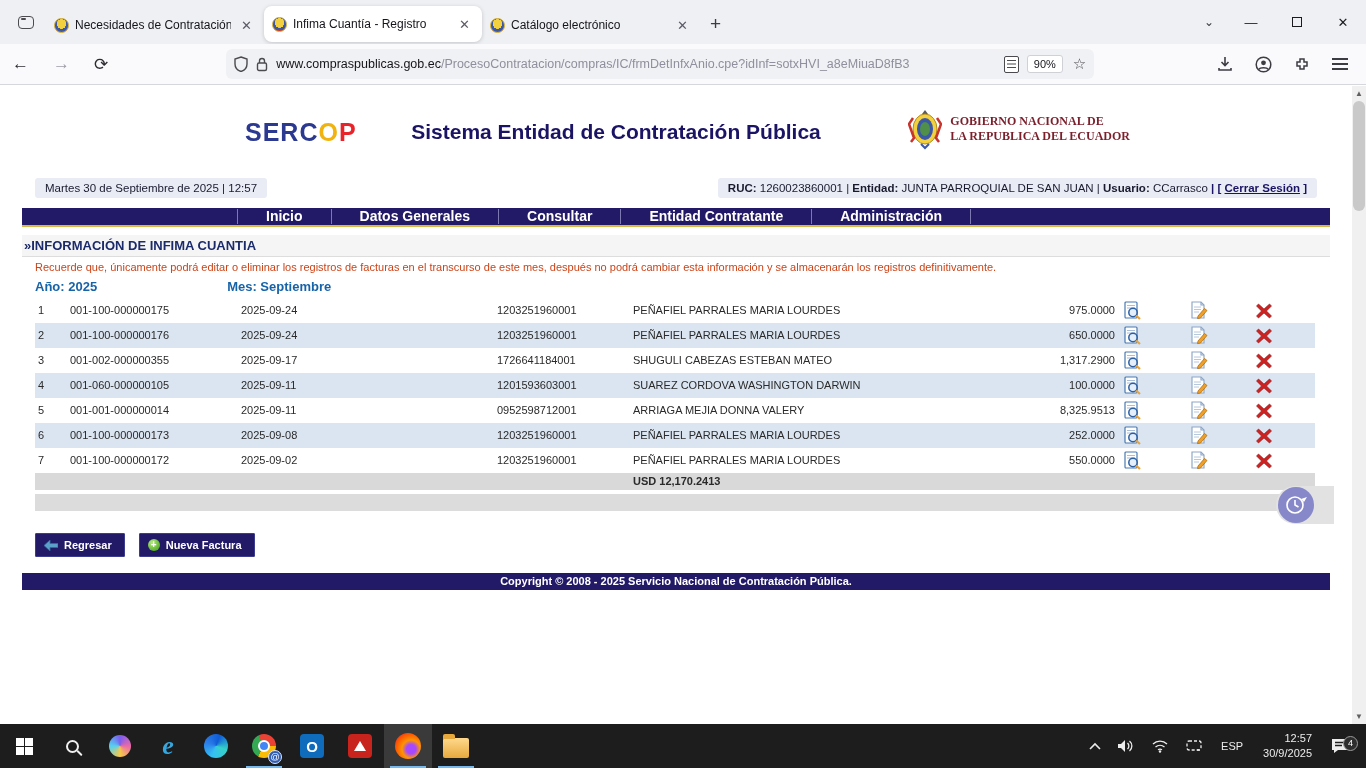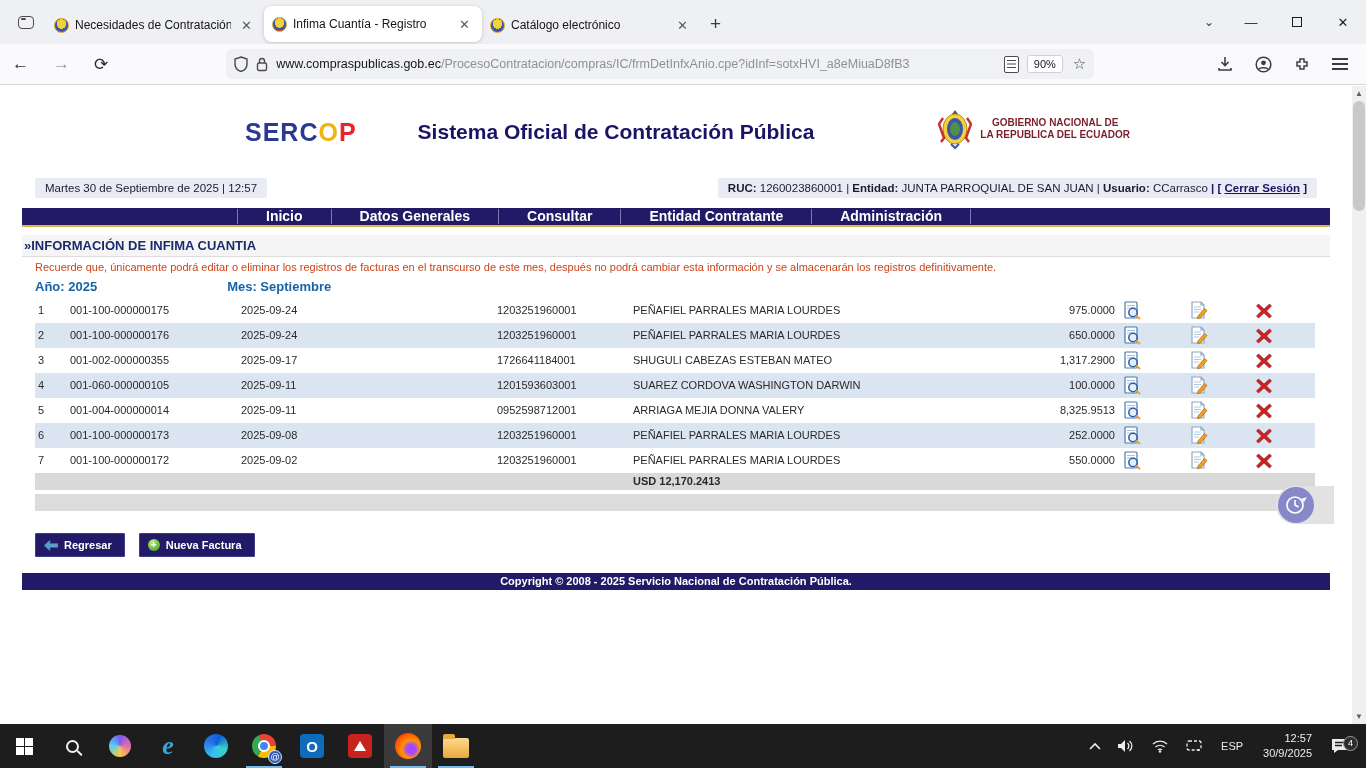"Sistema Oficial de Contratación Pública" div.site-title { text: Oficial -> Entidad }
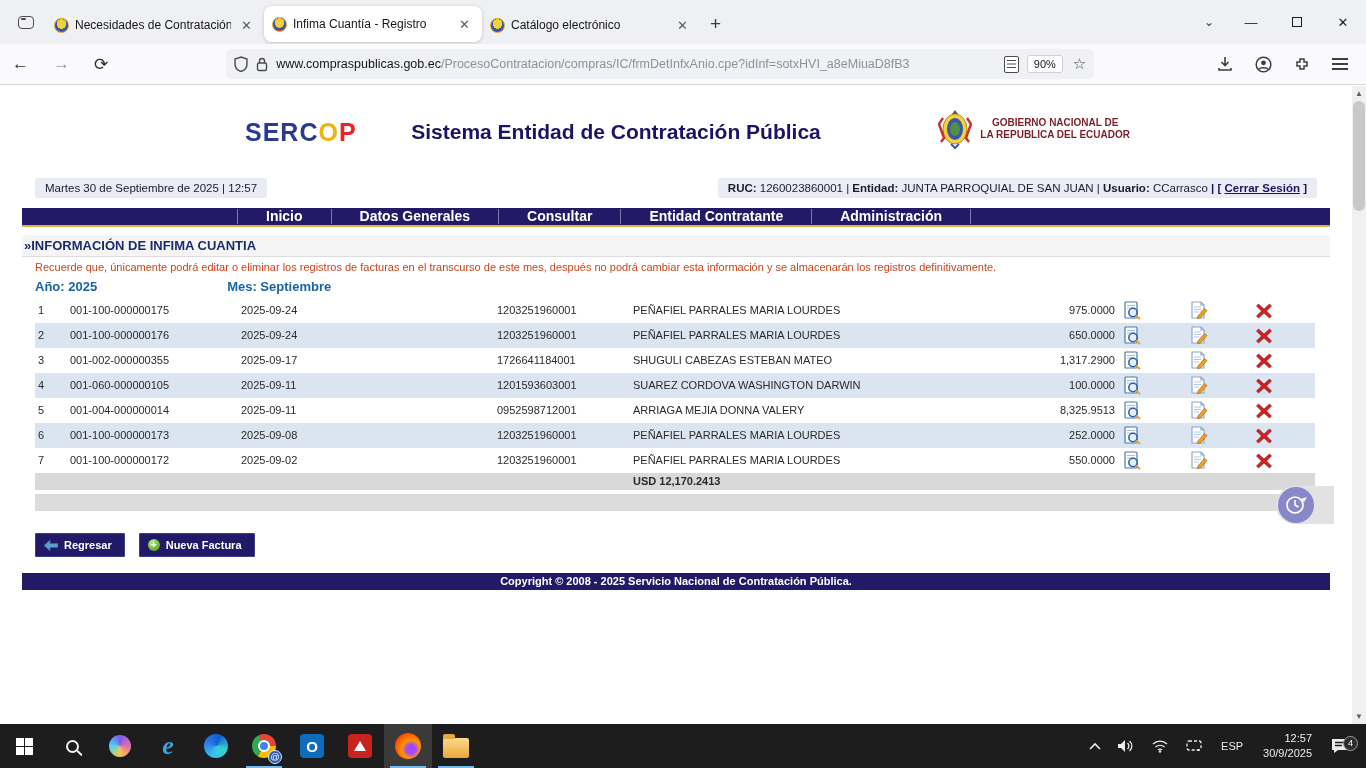"GOBIERNO NACIONAL DE" .gov-text { font-family: Liberation Sans, sans-serif -> Liberation Serif, serif; font-size: 10px -> 12px; text-align: center -> none }
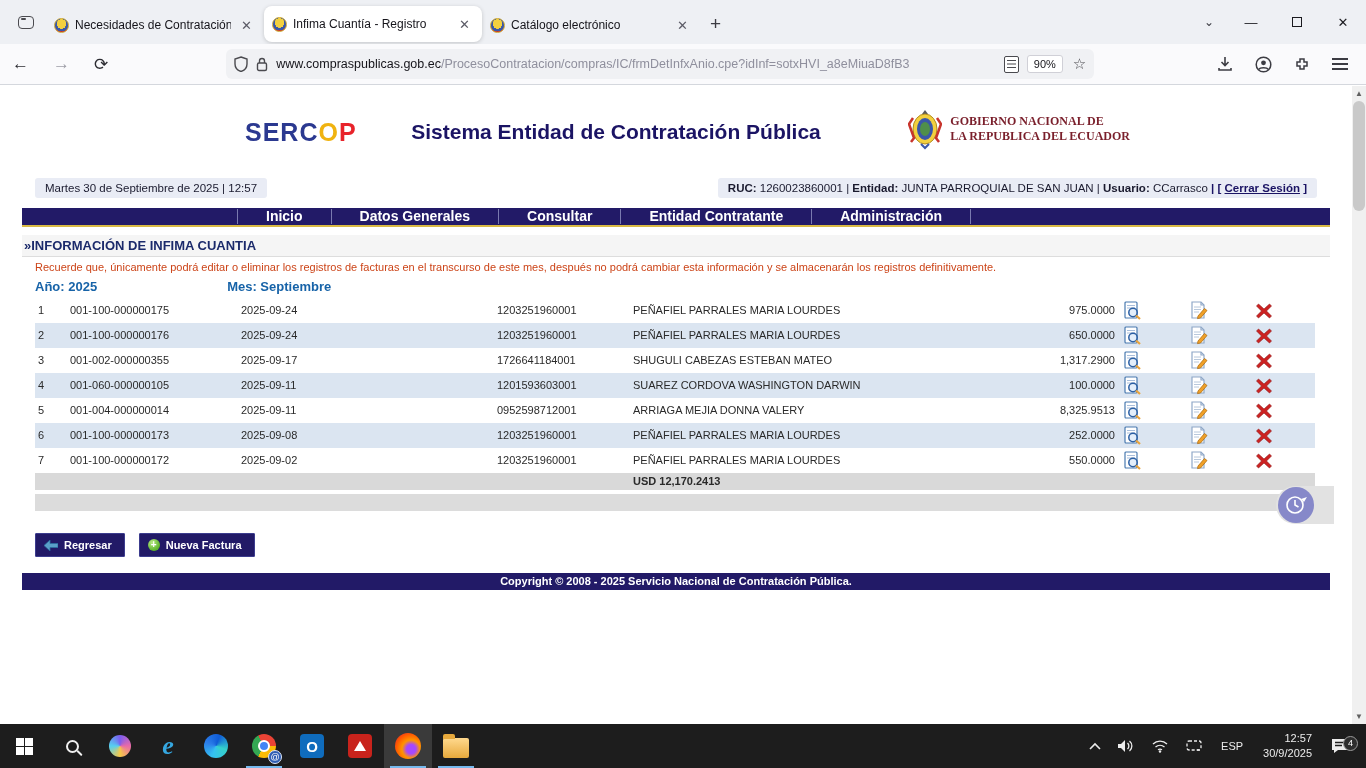"001-004-000000014" div { text: 001-004-000000014 -> 001-001-000000014 }
